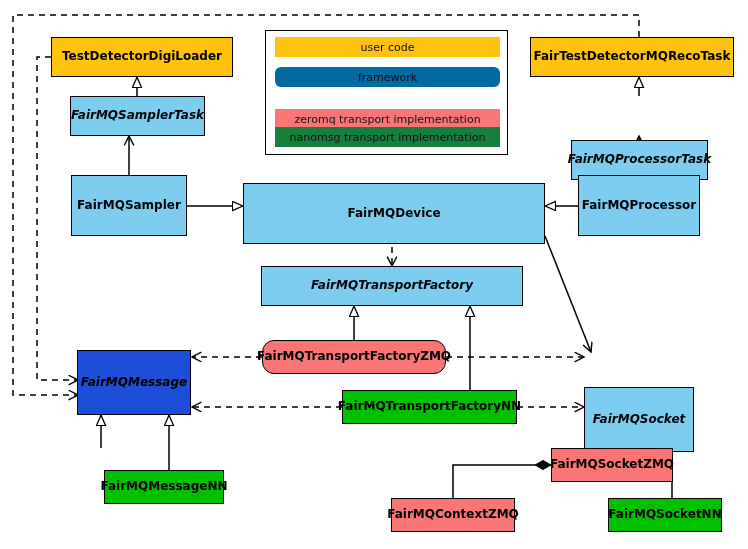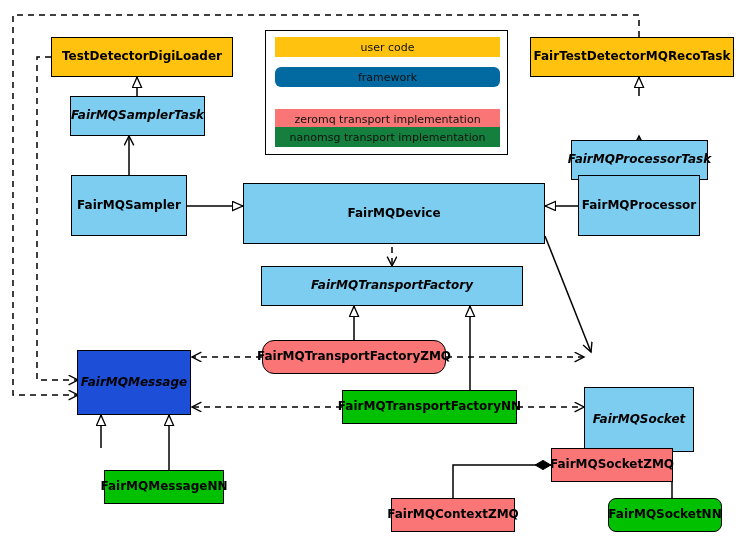"FairMQSocketNN" div.node { border-radius: 8px -> none }
